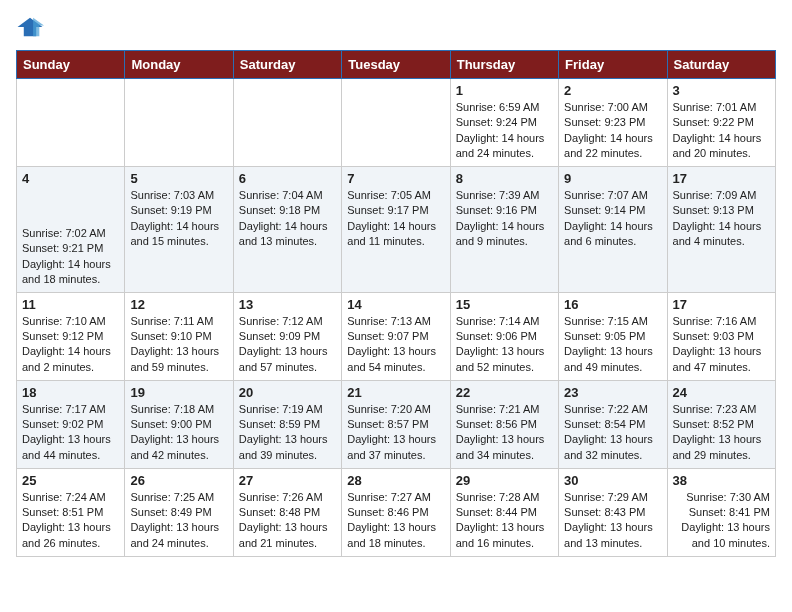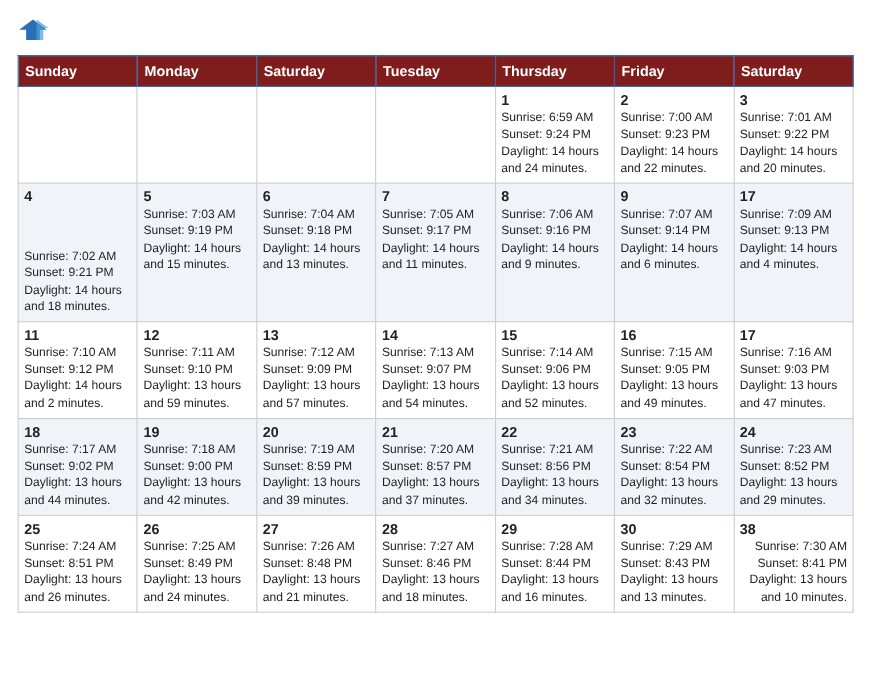"Sunrise: 7:06 AM" div.day-info { text: 7:06 -> 7:39 }
